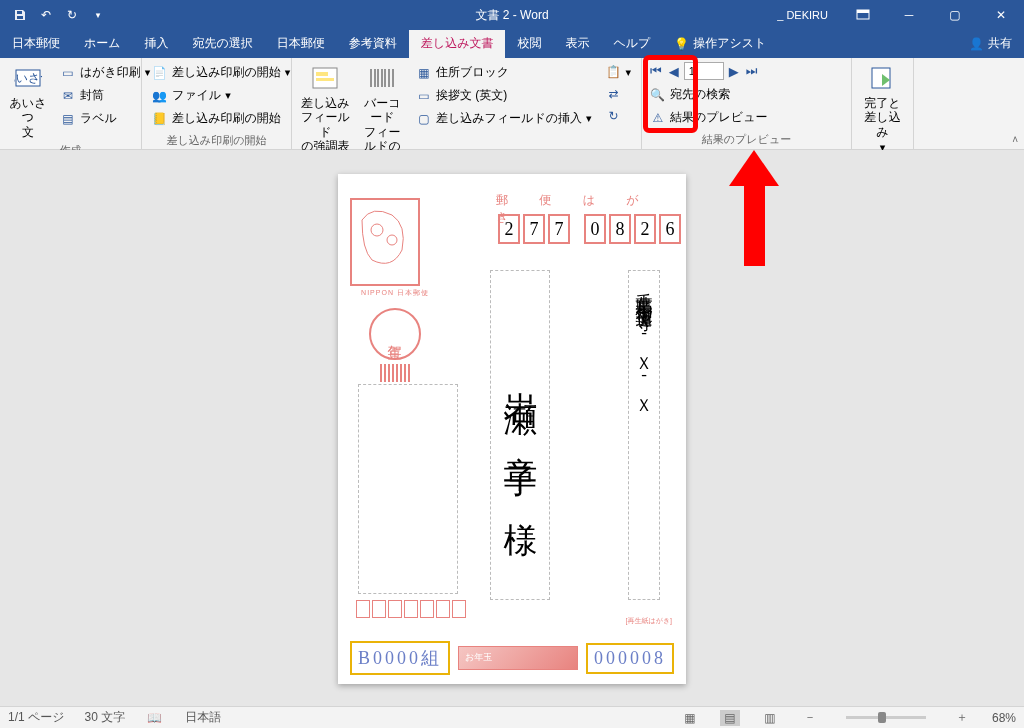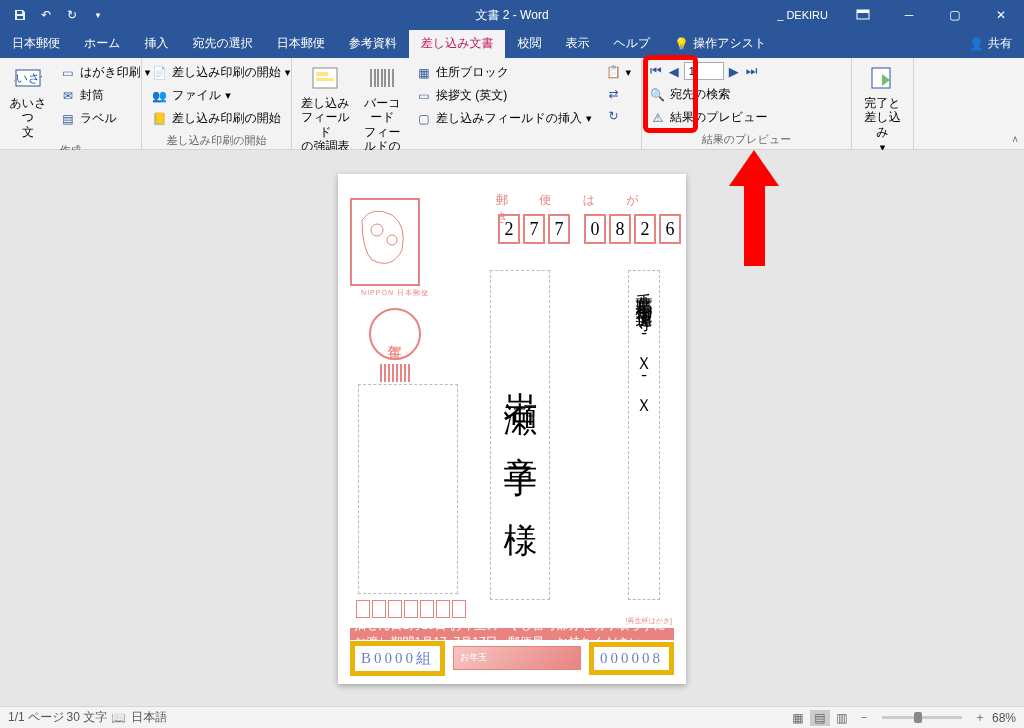"抽せん日1月15日 お年玉のお渡し期間1月17~7月17日" div.red-strip { html: <div> <span>抽せん日1月15日 お年玉のお渡し期間1月17~7月17日</span> <span>くじ番号部分を切り取らずに郵便局へお持ちください。</span> </div> -> none }
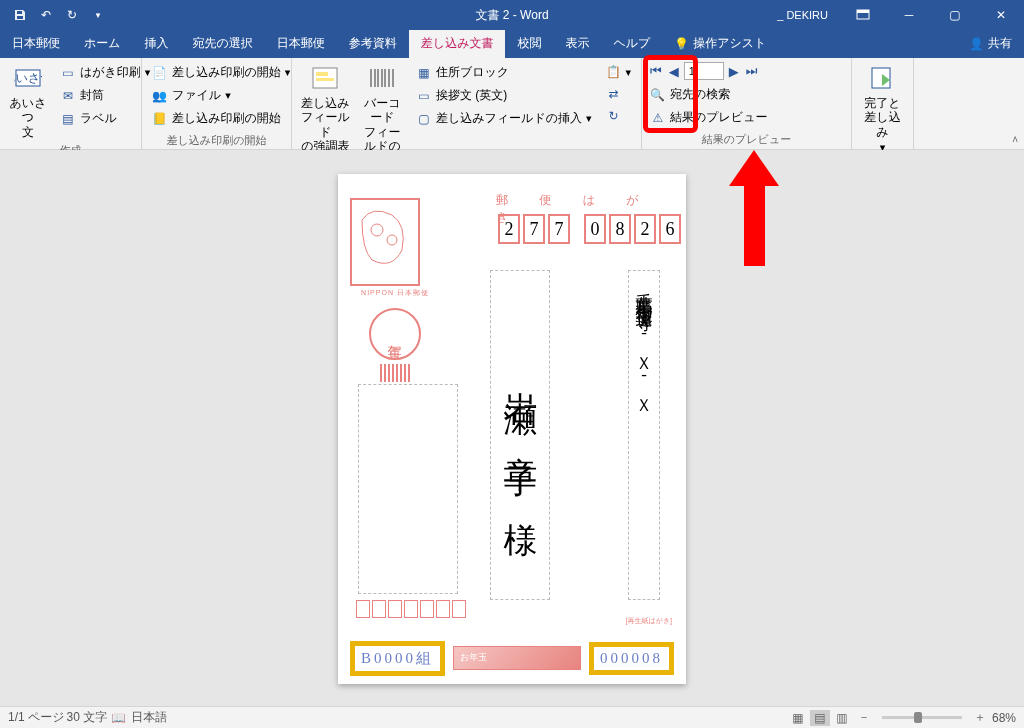"B0000組" .lot-num { border: 5px solid #eab308 -> 2px solid #eab308; font-size: 15px -> 18px }
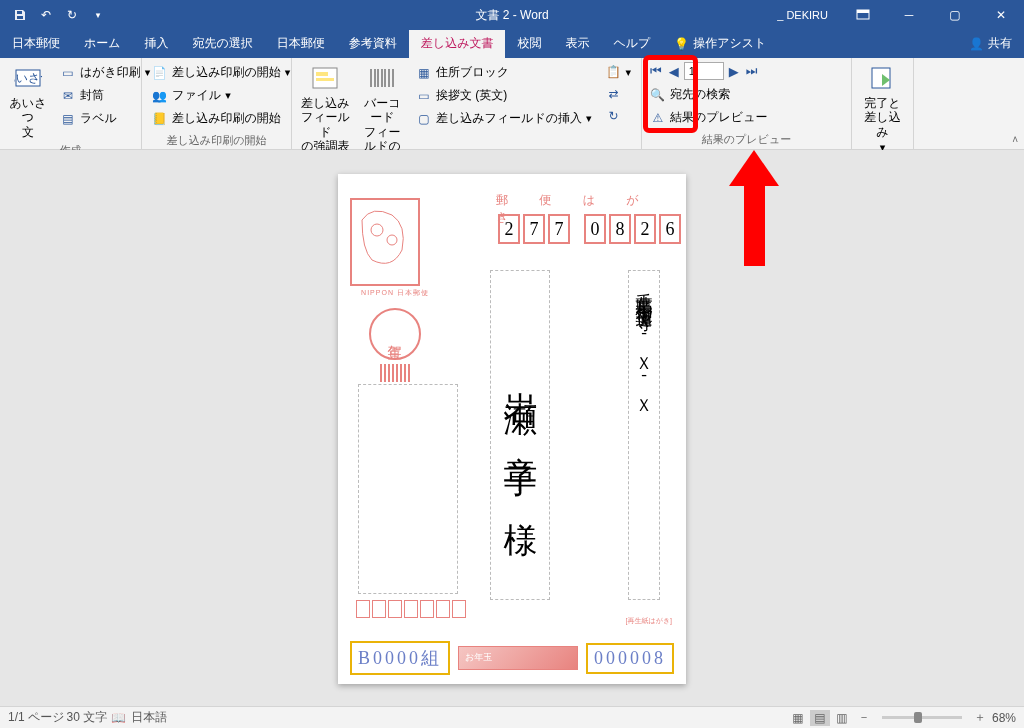"1/1 ページ" .statusbar { gap: 2px -> 20px }
